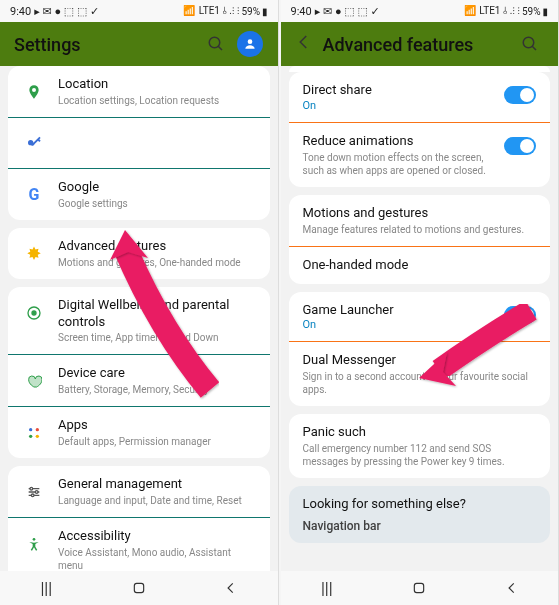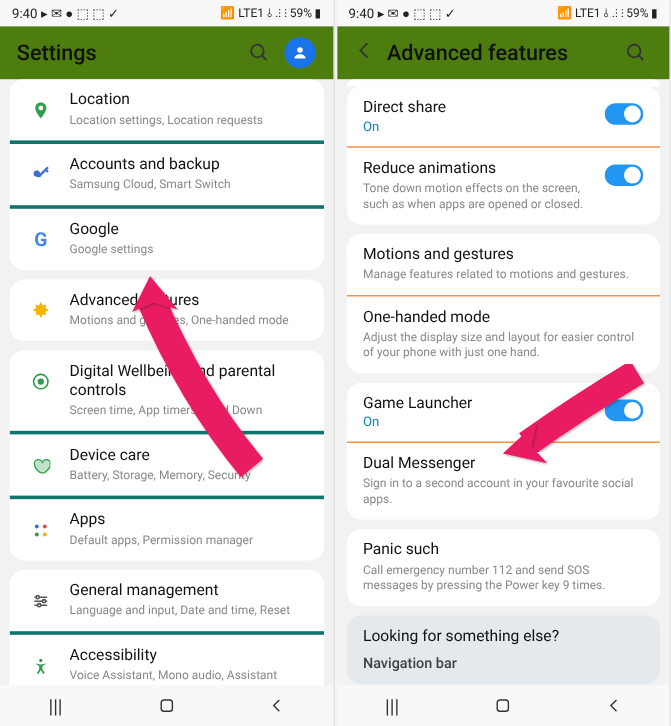"Location" .item { border-bottom: 3px solid #0f766e -> 1px solid #0f766e }
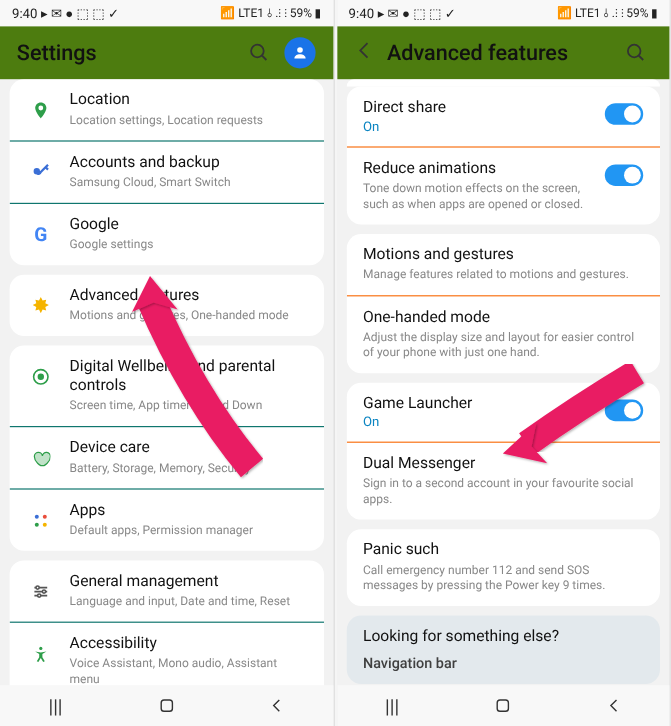"Accounts and backup" div.item-text { html: <div> <div>Accounts and backup</div> <div>Samsung Cloud, Smart Switch</div> </div> -> none }
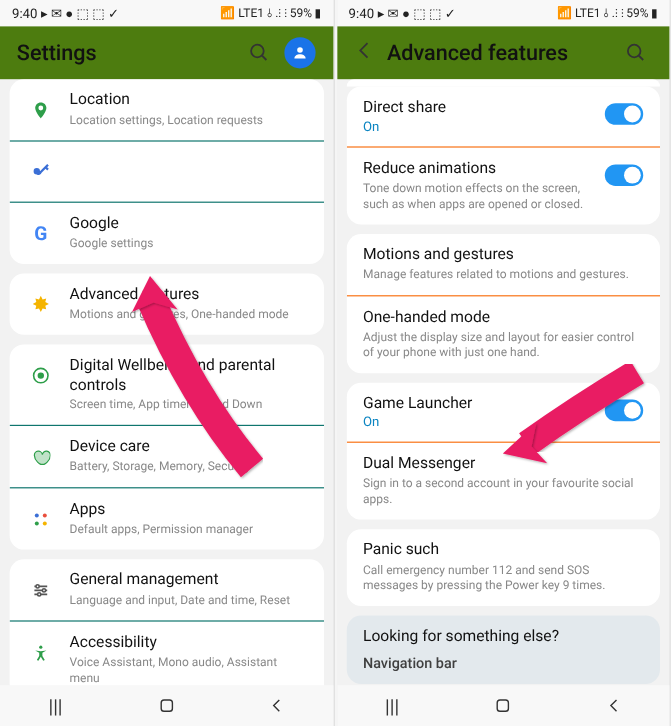"Adjust the display size and" div.item-sub { html: <div>Adjust the display size and layout for easier control of your phone with just one hand.</div> -> none }
